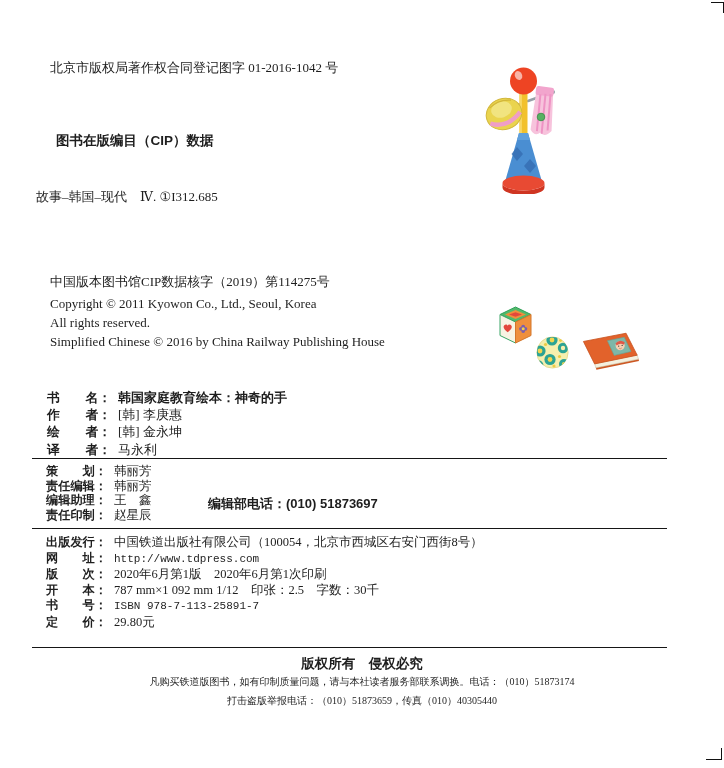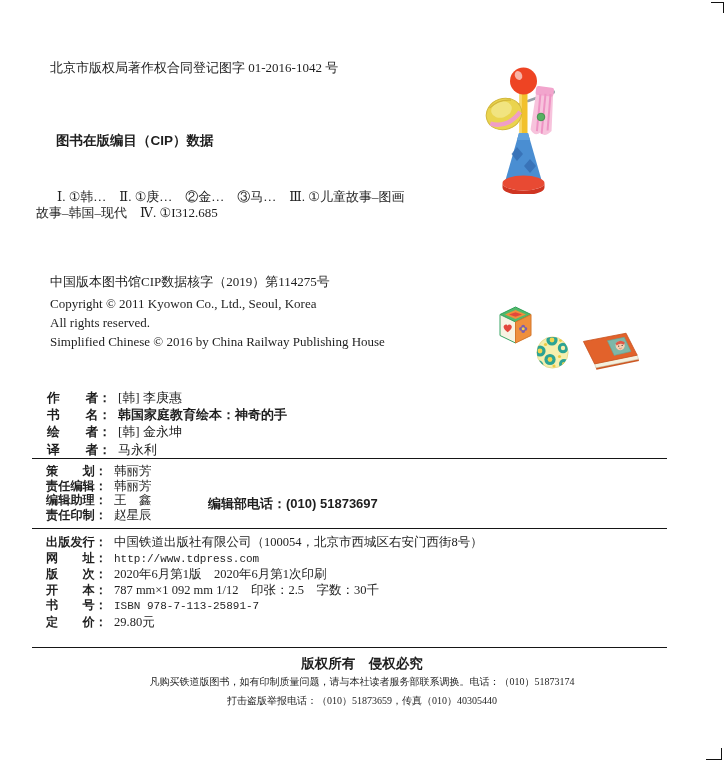"Ⅰ. ①韩… Ⅱ. ①庚… ②金…" div.indent { html: <div>Ⅰ. ①韩… Ⅱ. ①庚… ②金… ③马… Ⅲ. ①儿童故事–图画</div> -> none }
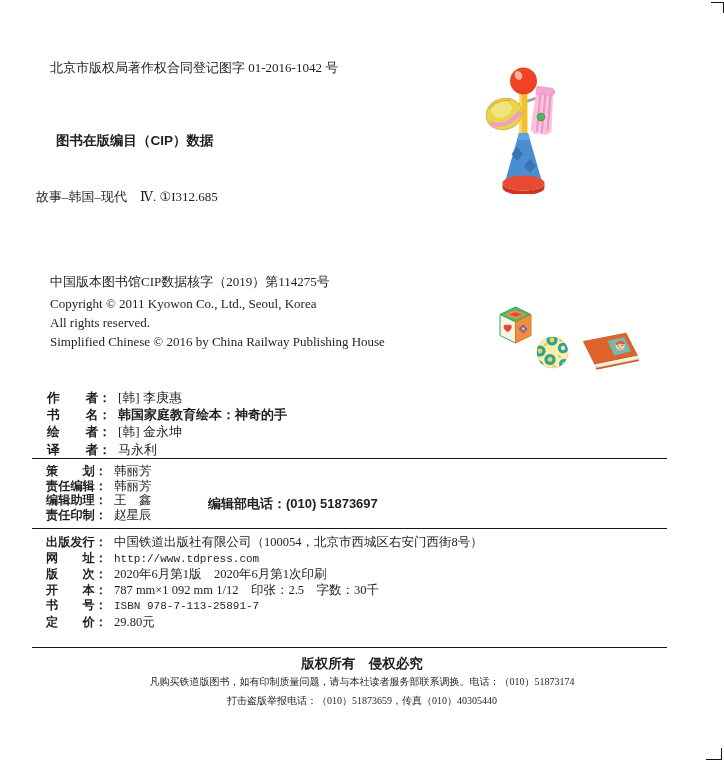"作 者： [韩] 李庚惠" div.row { order: before "书 名： 韩国家庭教育绘本：神奇的手" -> after "书 名： 韩国家庭教育绘本：神奇的手" }
